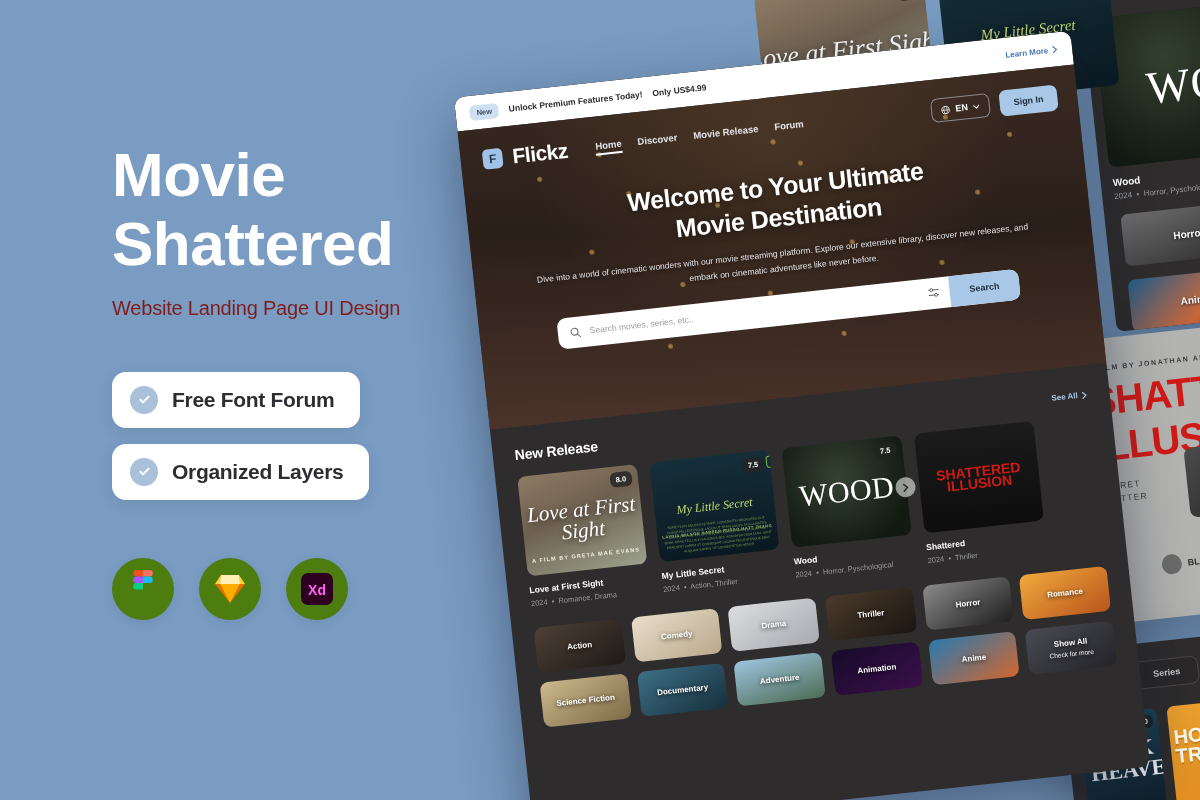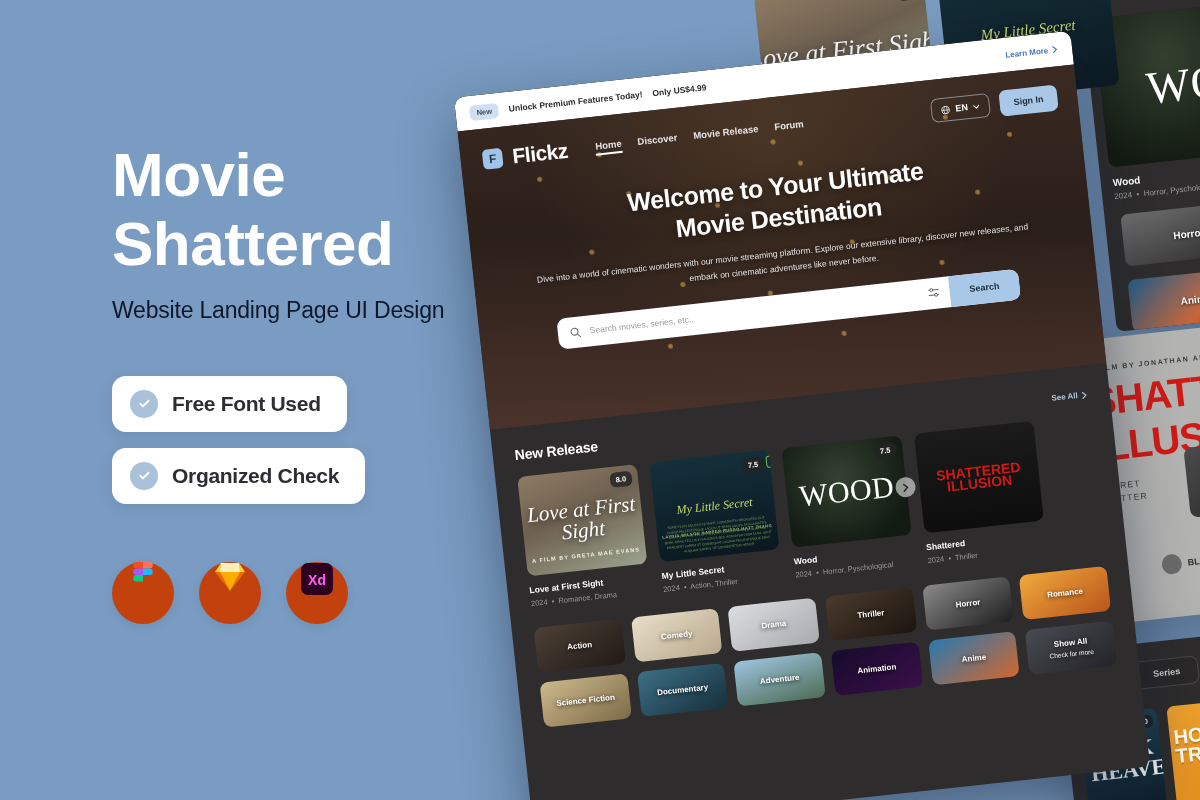"Website Landing Page UI Design" .promo-sub { color: #0f172a -> #7f1d1d; font-size: 23px -> 20px }
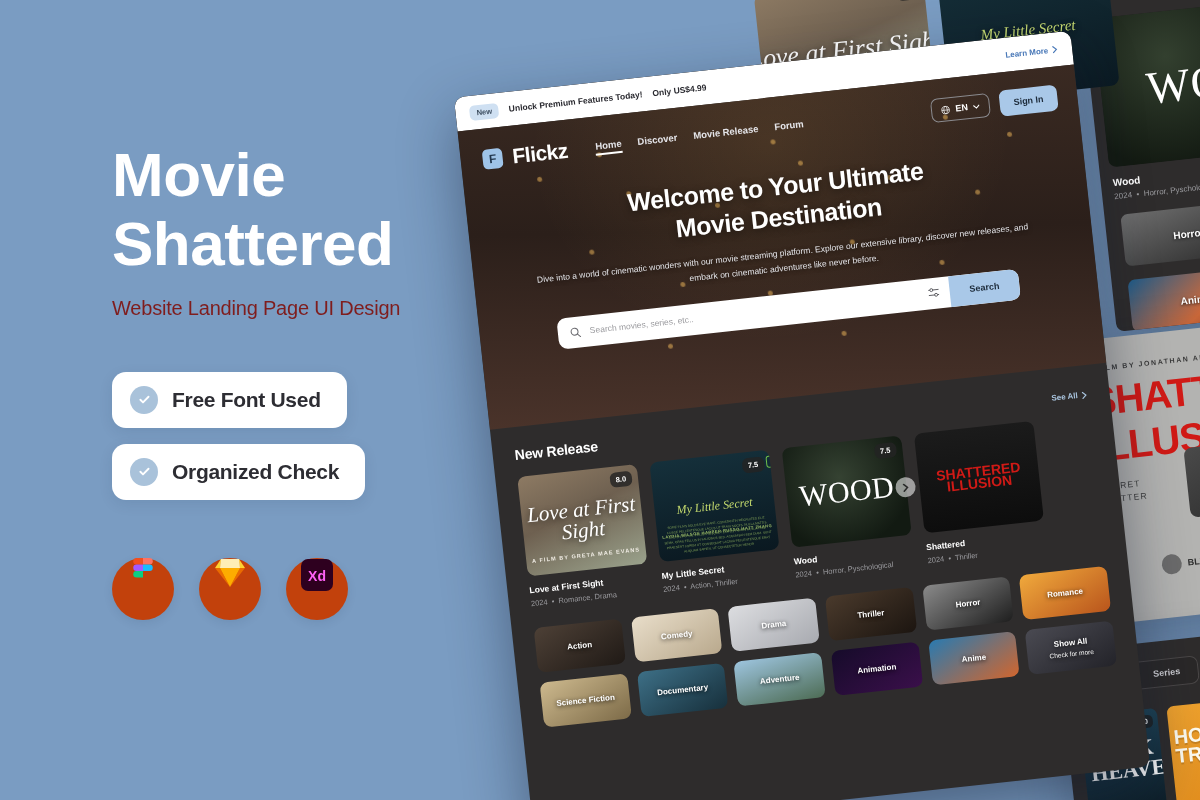"Free Font Used" span.badge-label { text: Used -> Forum }
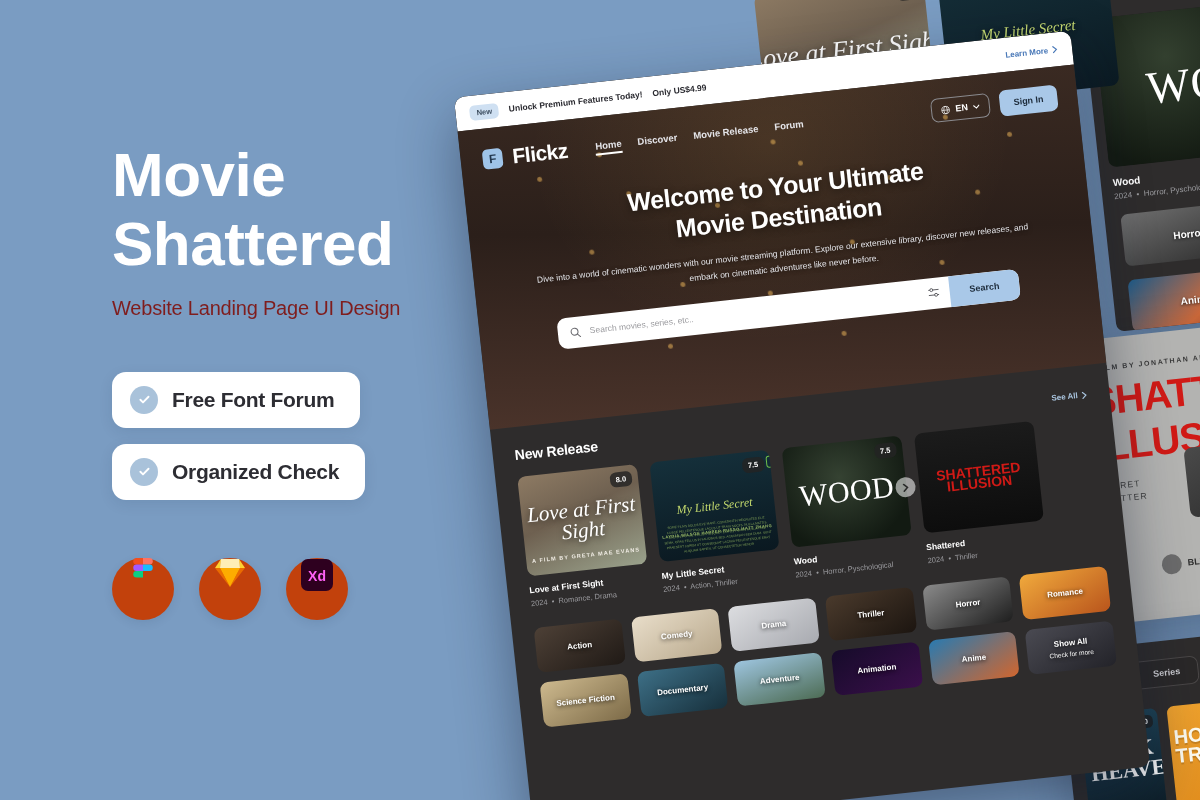"Organized Check" span.badge-label { text: Check -> Layers }
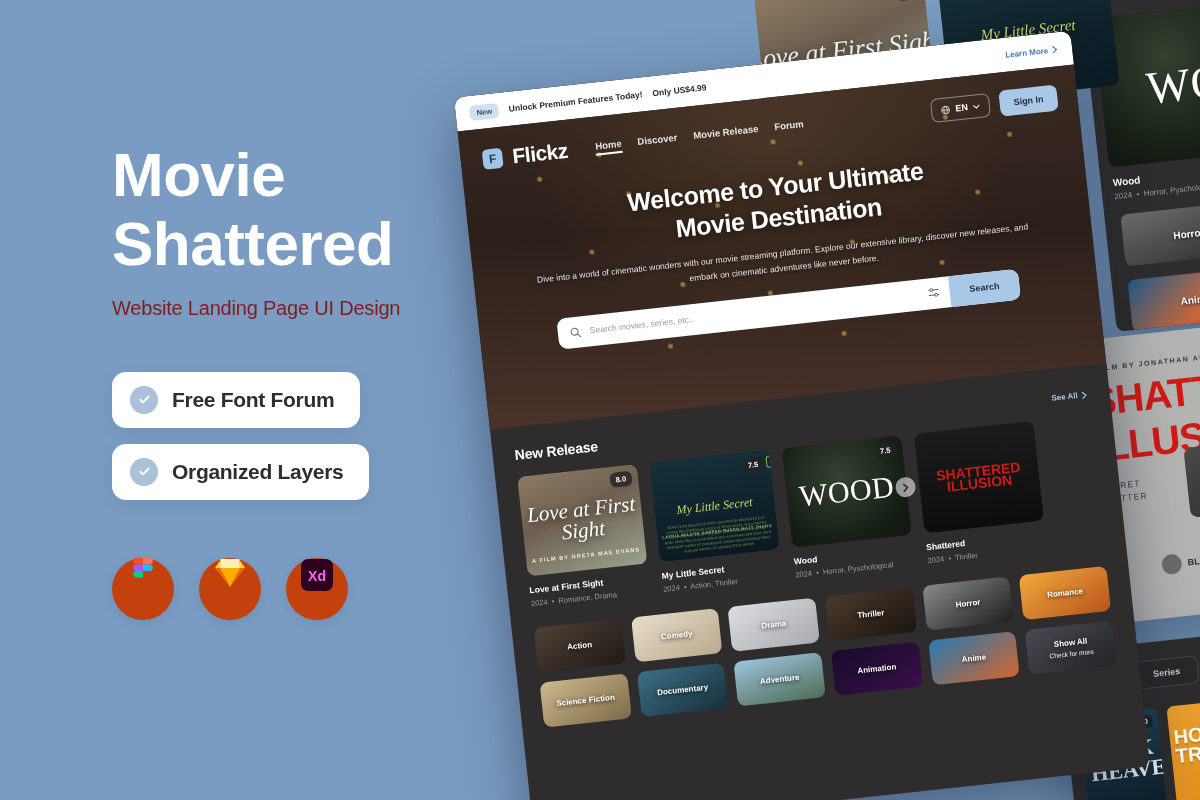"Xd" .tool { align-items: flex-start -> center; background: #c2410c -> #4d7c0f }
